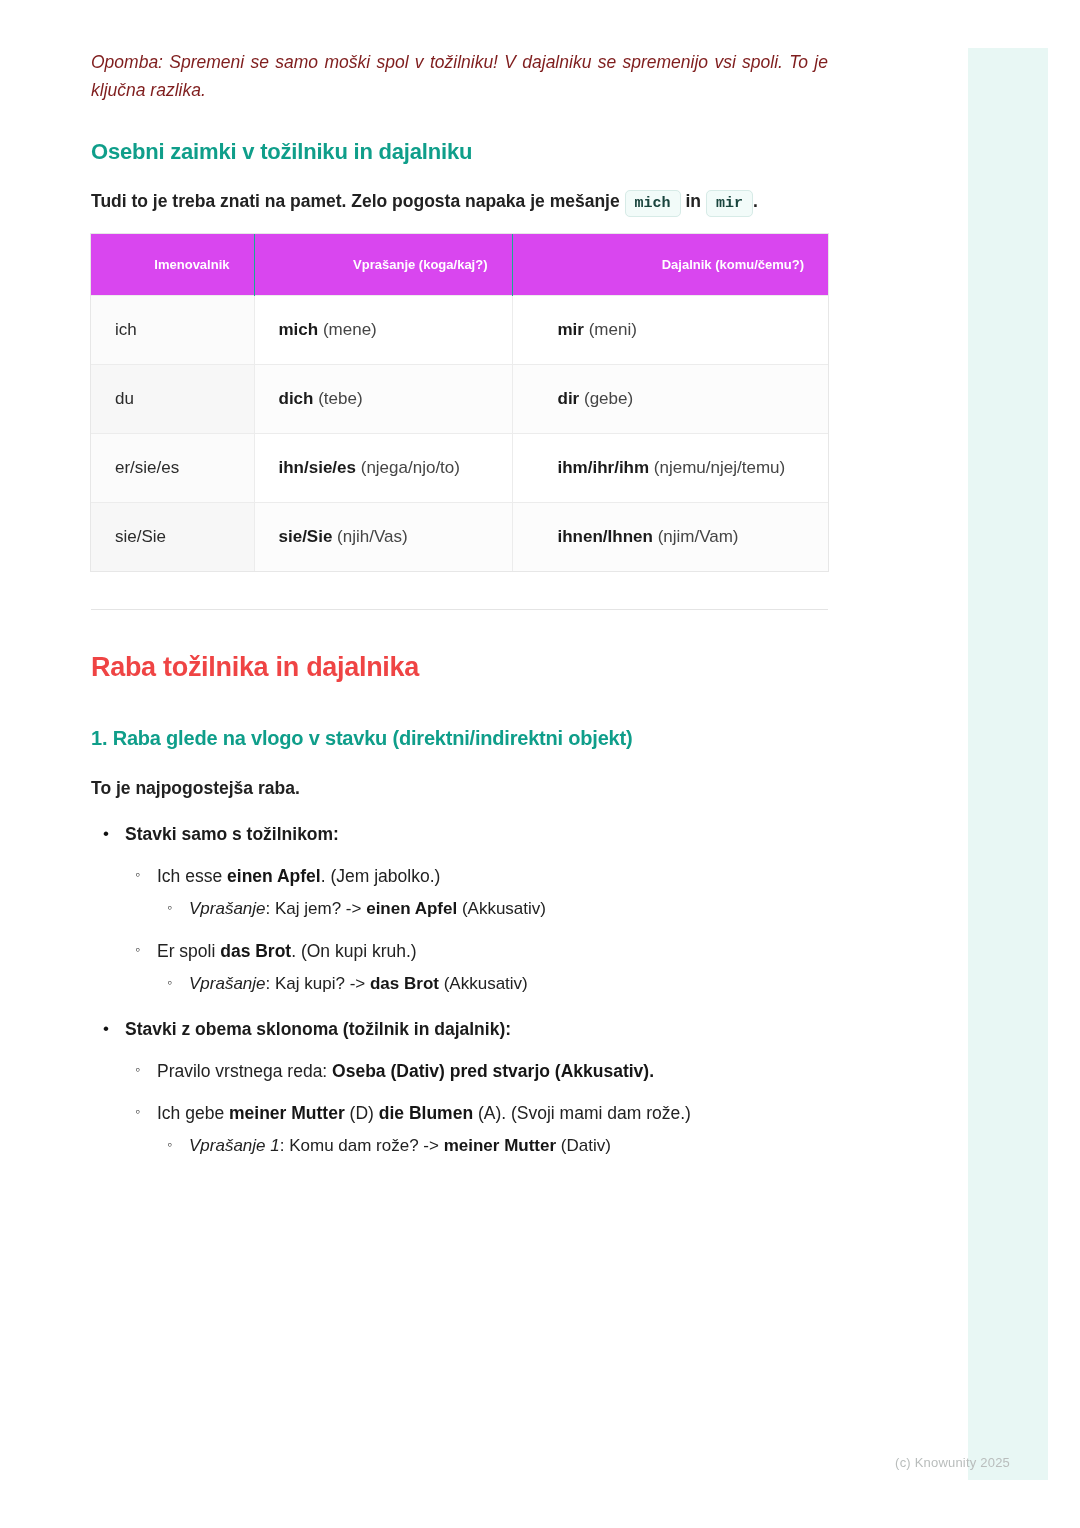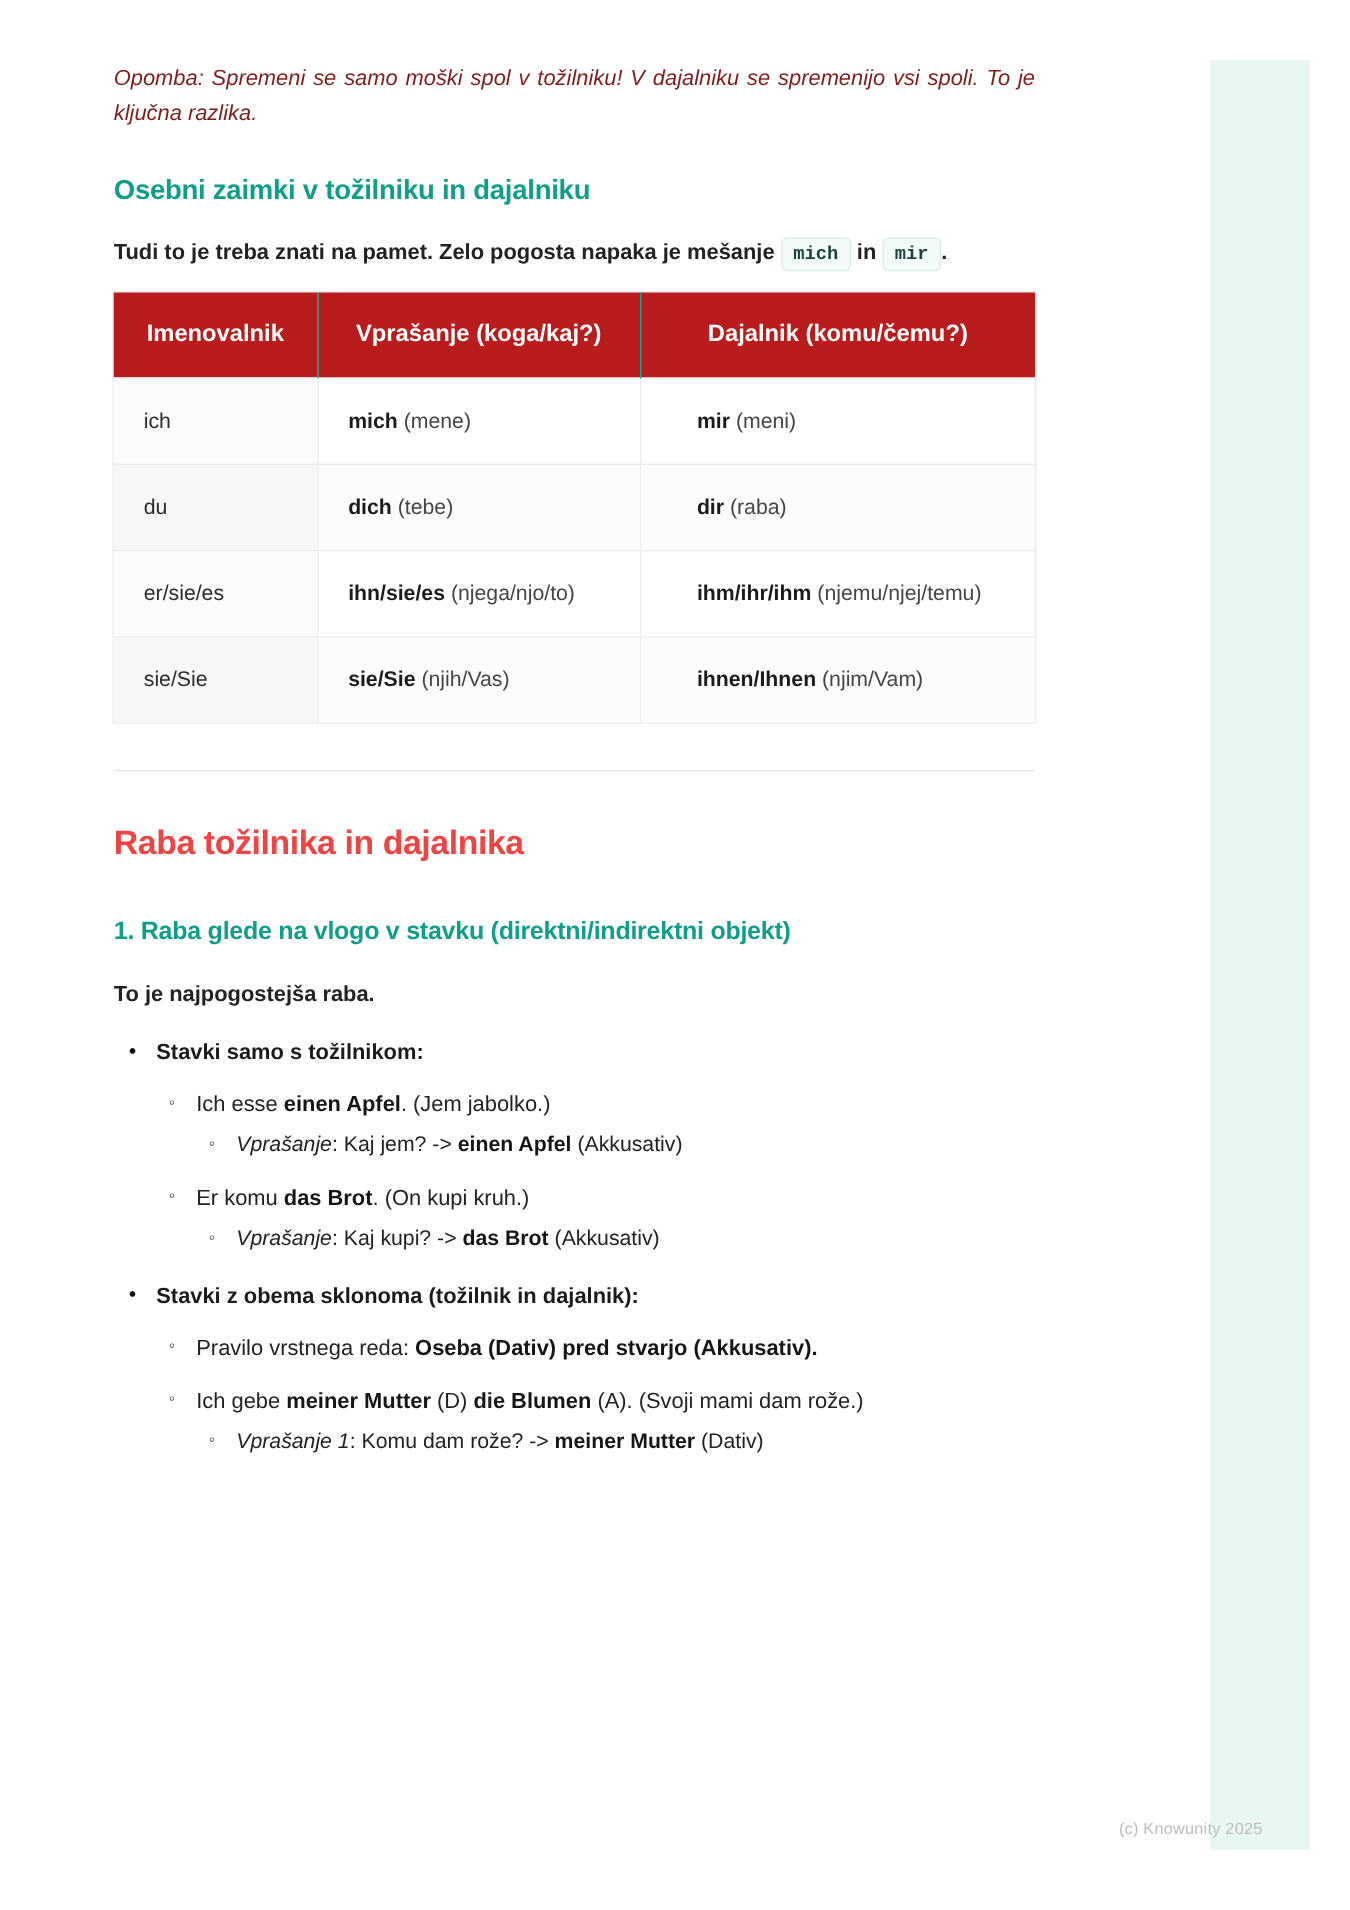"Imenovalnik" table.pron thead th { background: #b91c1c -> #d946ef; font-size: 19px -> 13px; text-align: center -> right }
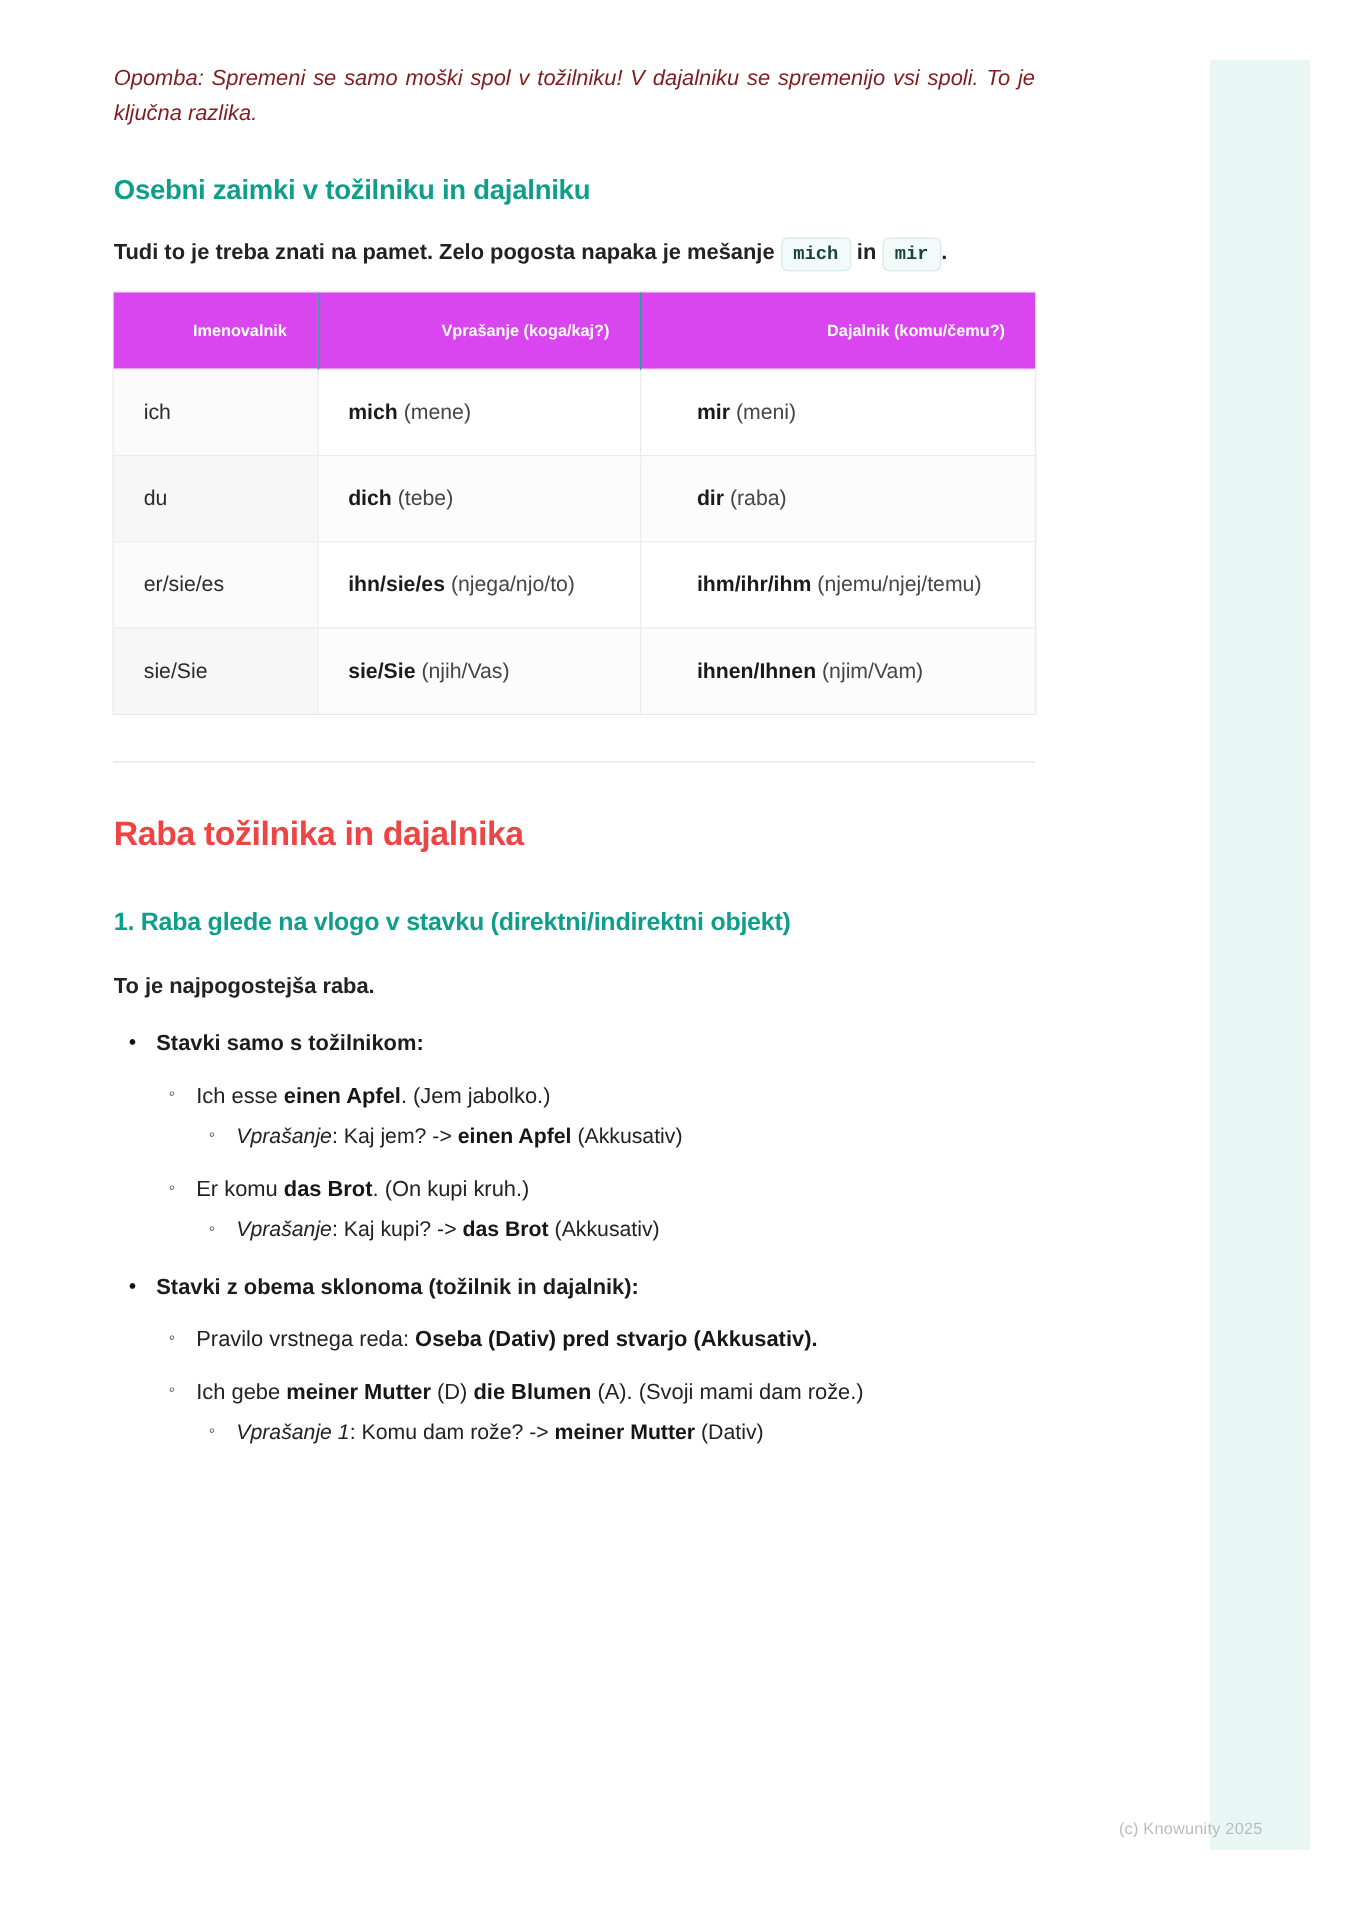"(raba)" span.gloss { text: raba -> gebe }
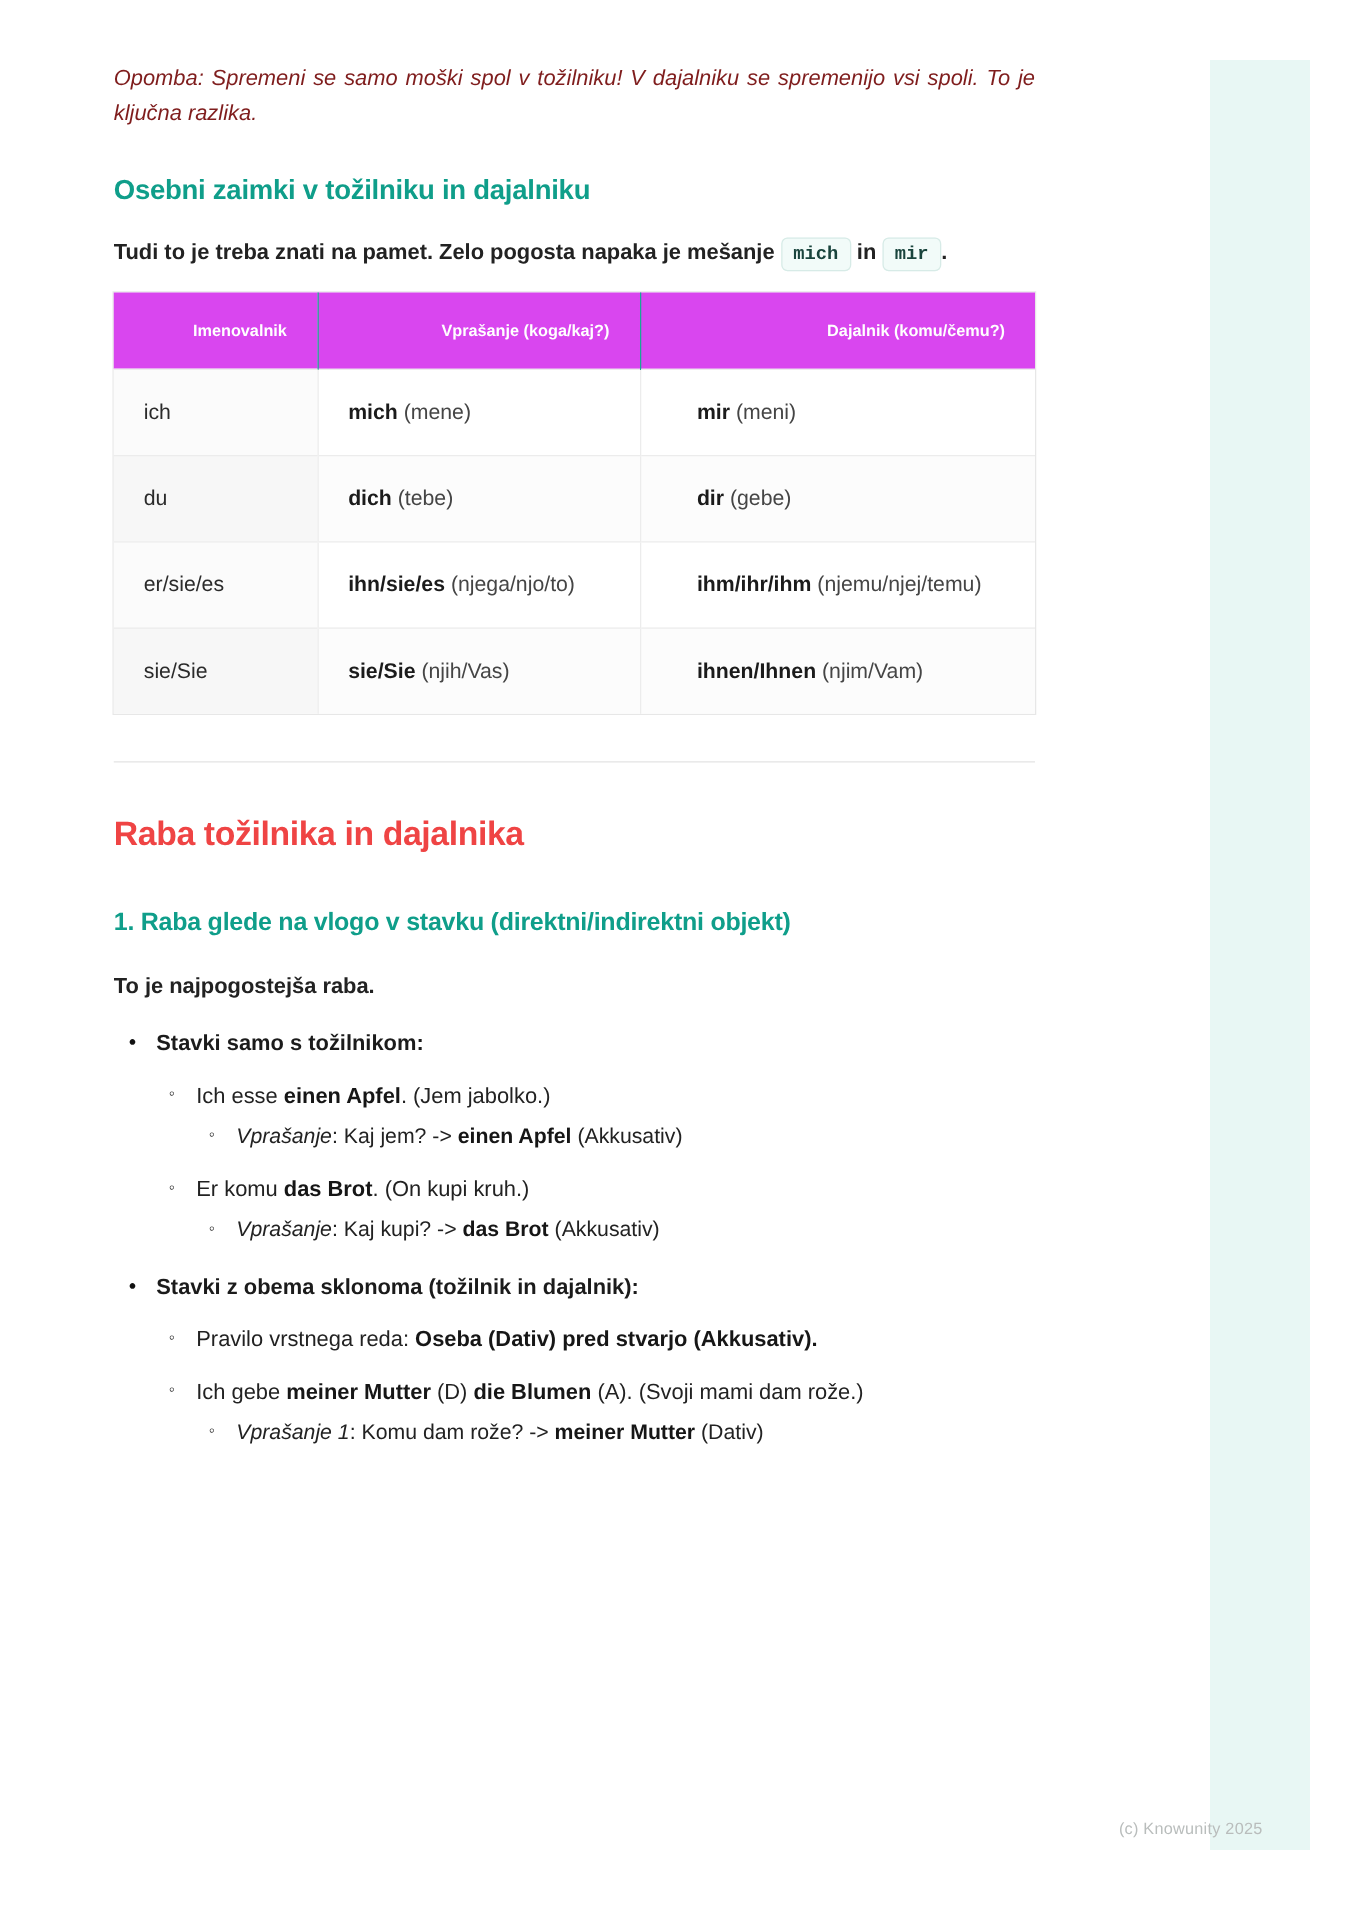"Er komu" span { text: komu -> spoli }
